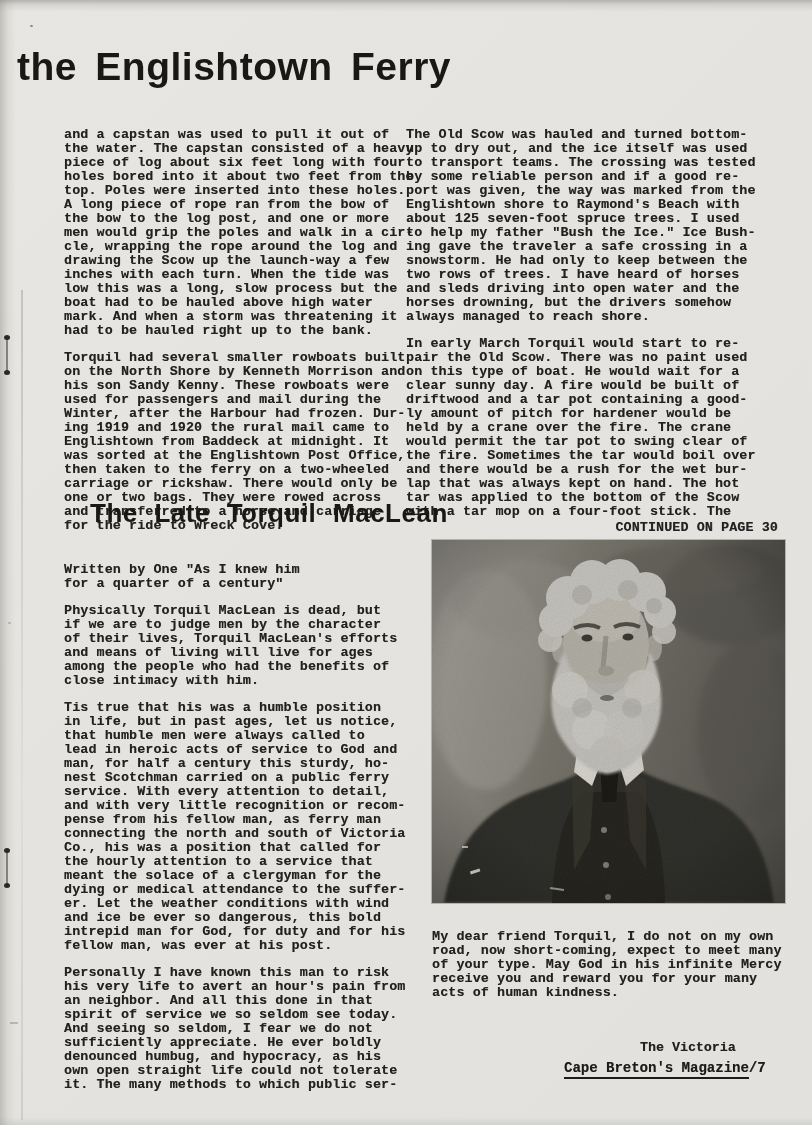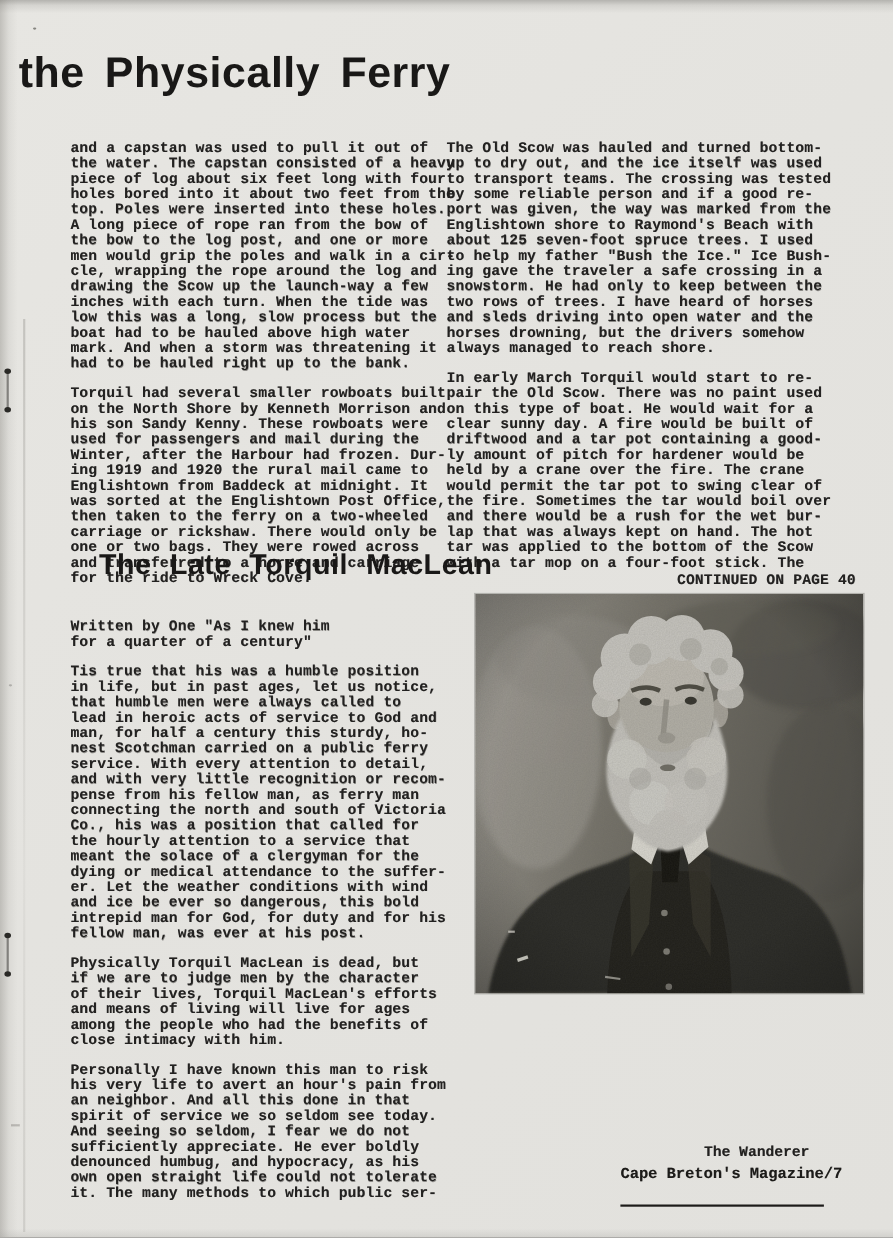"the Physically Ferry" h1.title { text: Physically -> Englishtown }
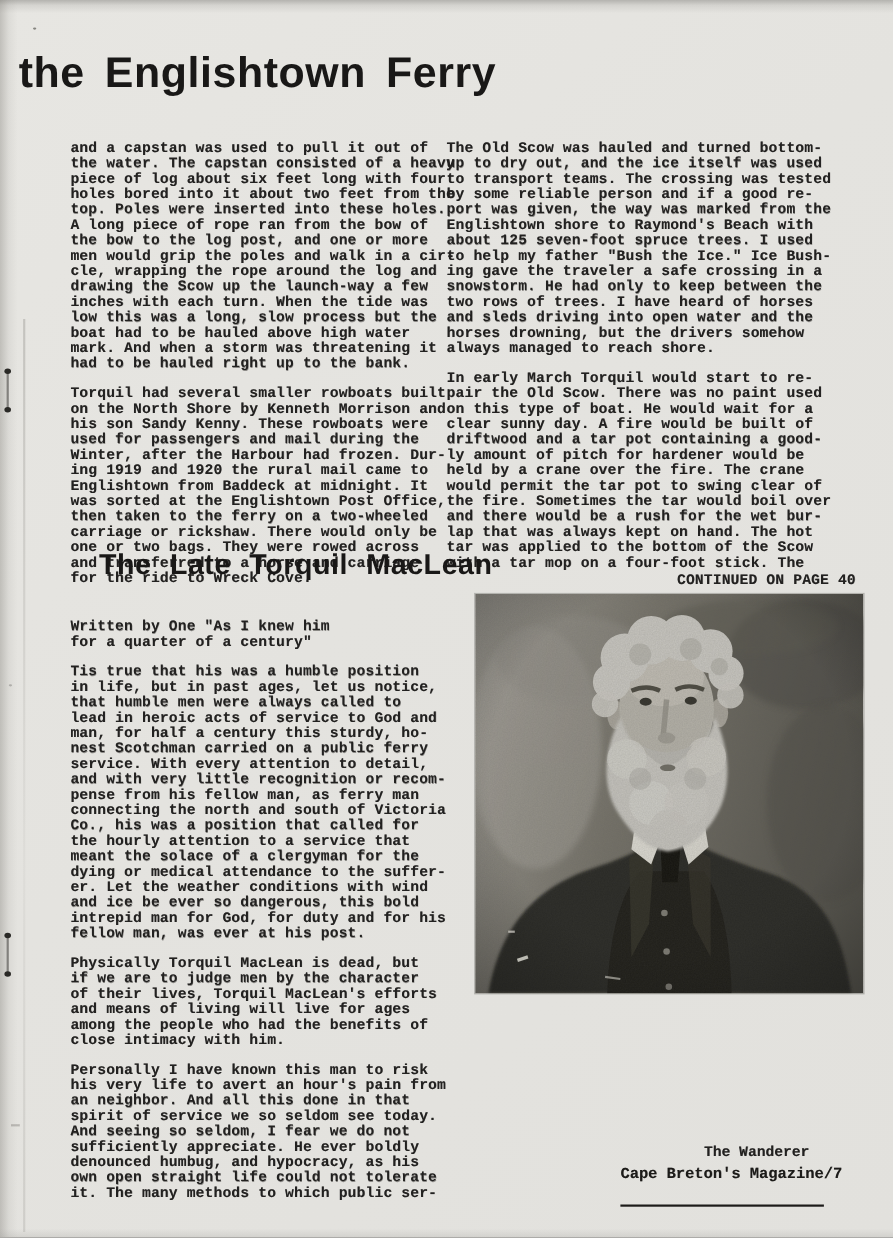"CONTINUED ON PAGE 40" div.continued { text: 40 -> 30 }
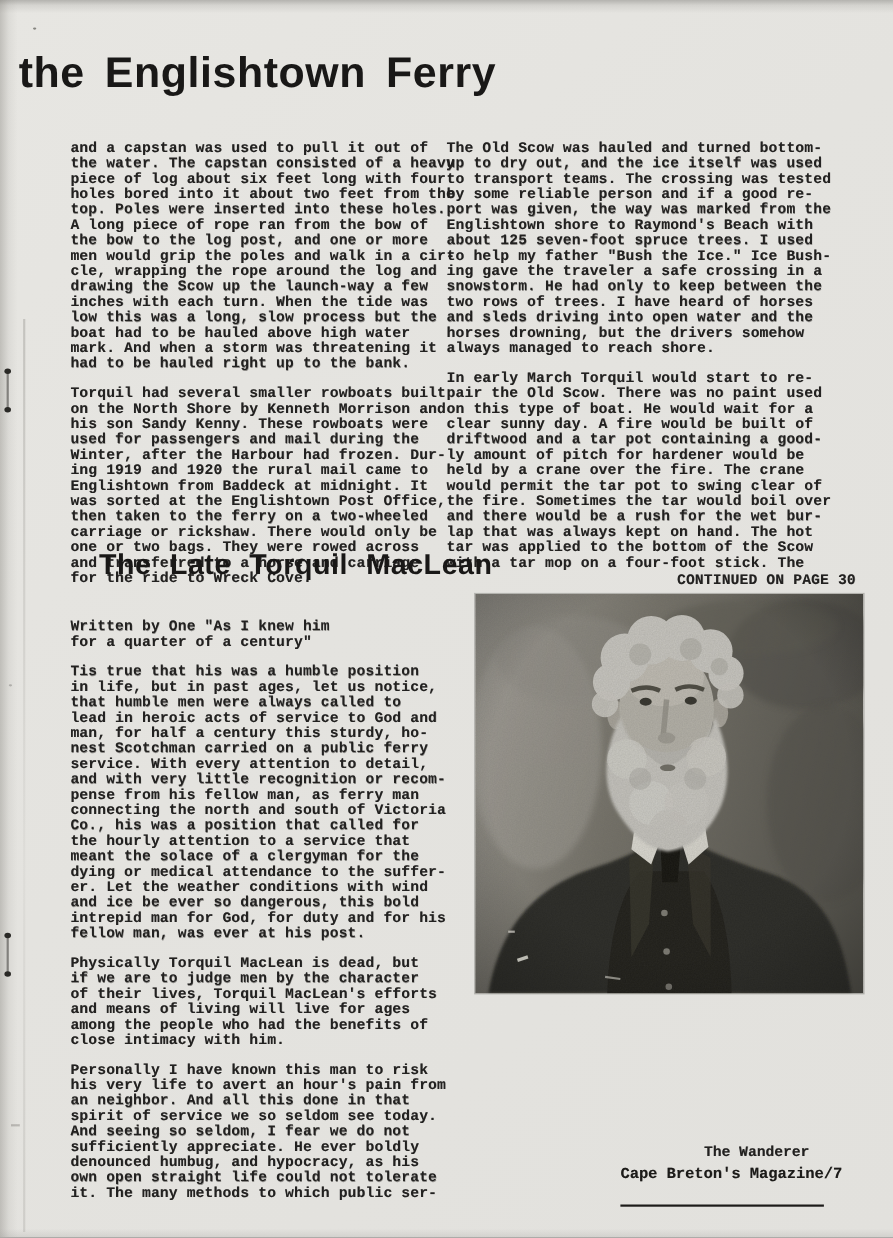"Tis true that his was" p.para { order: before "Physically Torquil MacLean is dead," -> after "Physically Torquil MacLean is dead," }
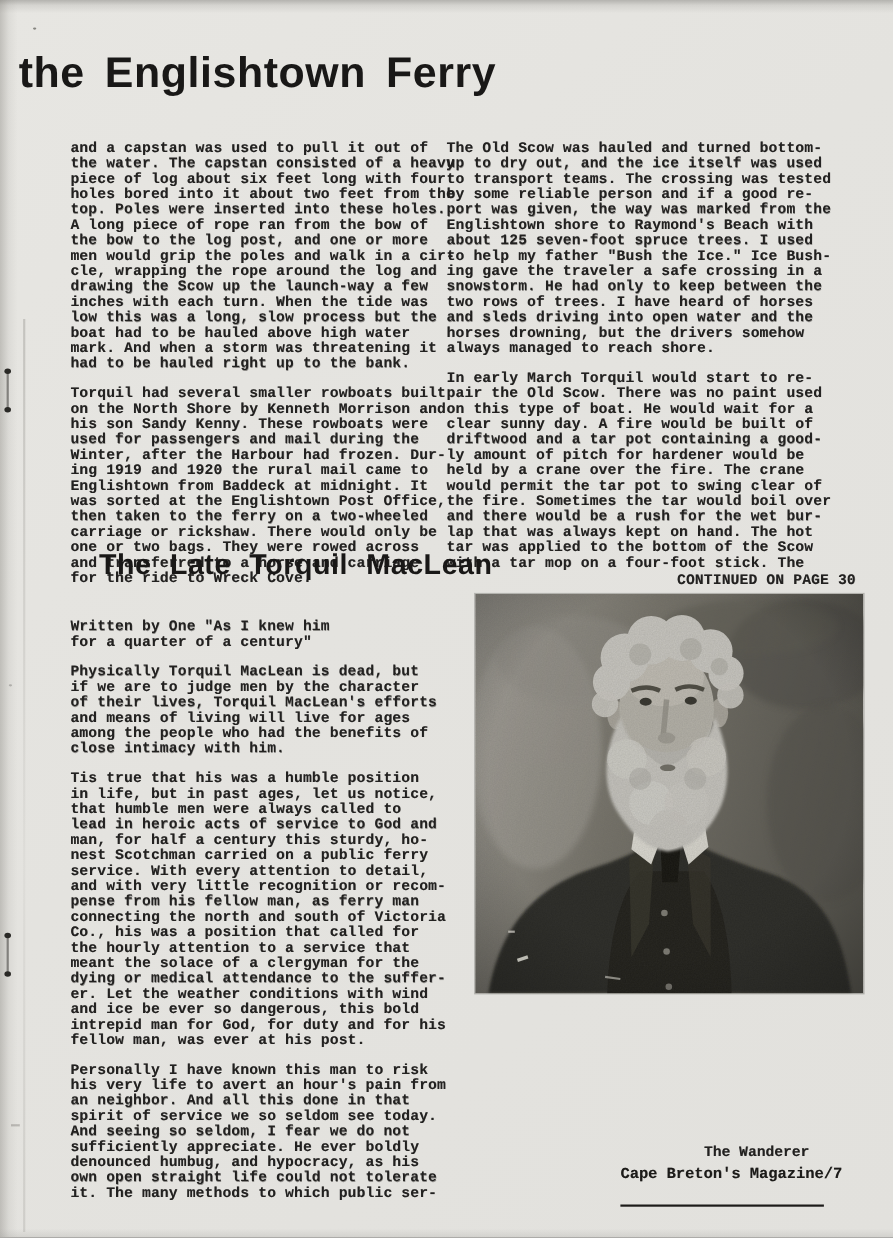"My dear friend Torquil, I" p.para { html: none -> <p>My dear friend Torquil, I do not on my own road, now short-coming, expect to meet many of your type. May God in his infinite Mercy receive you and reward you for your many acts of human kindness.</p> }
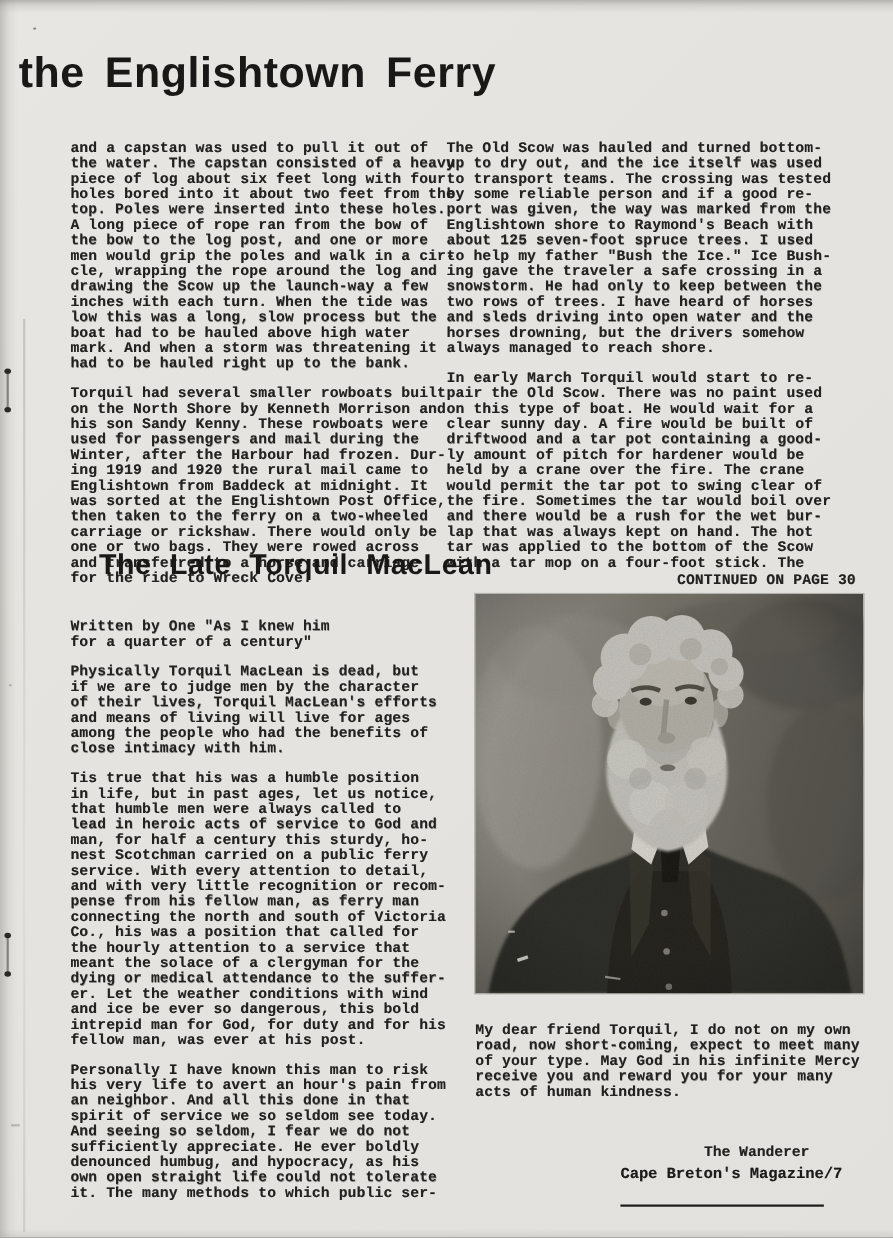"The Wanderer" div.signature { text: Wanderer -> Victoria }
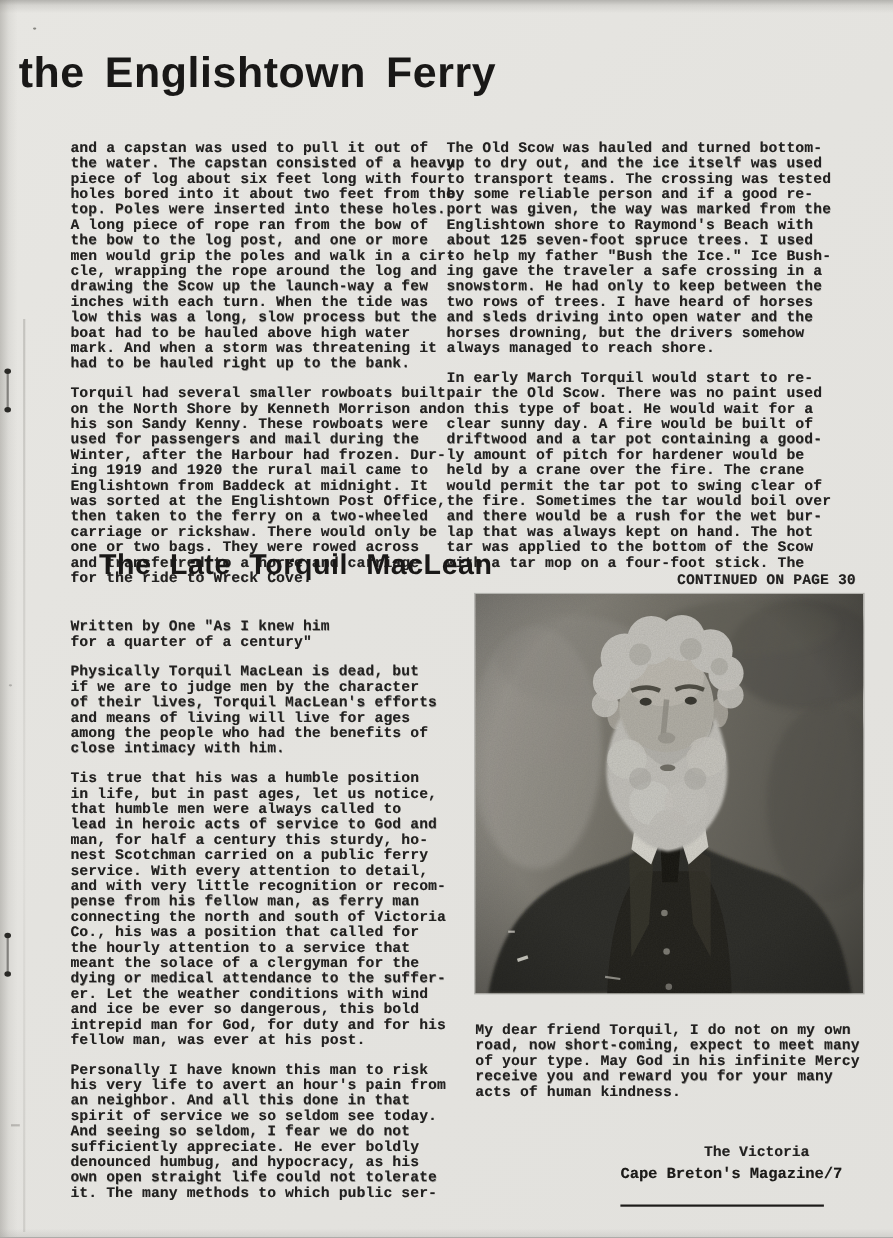"Cape Breton's Magazine" .footer-line .mag { padding-bottom: 19px -> 1px }
